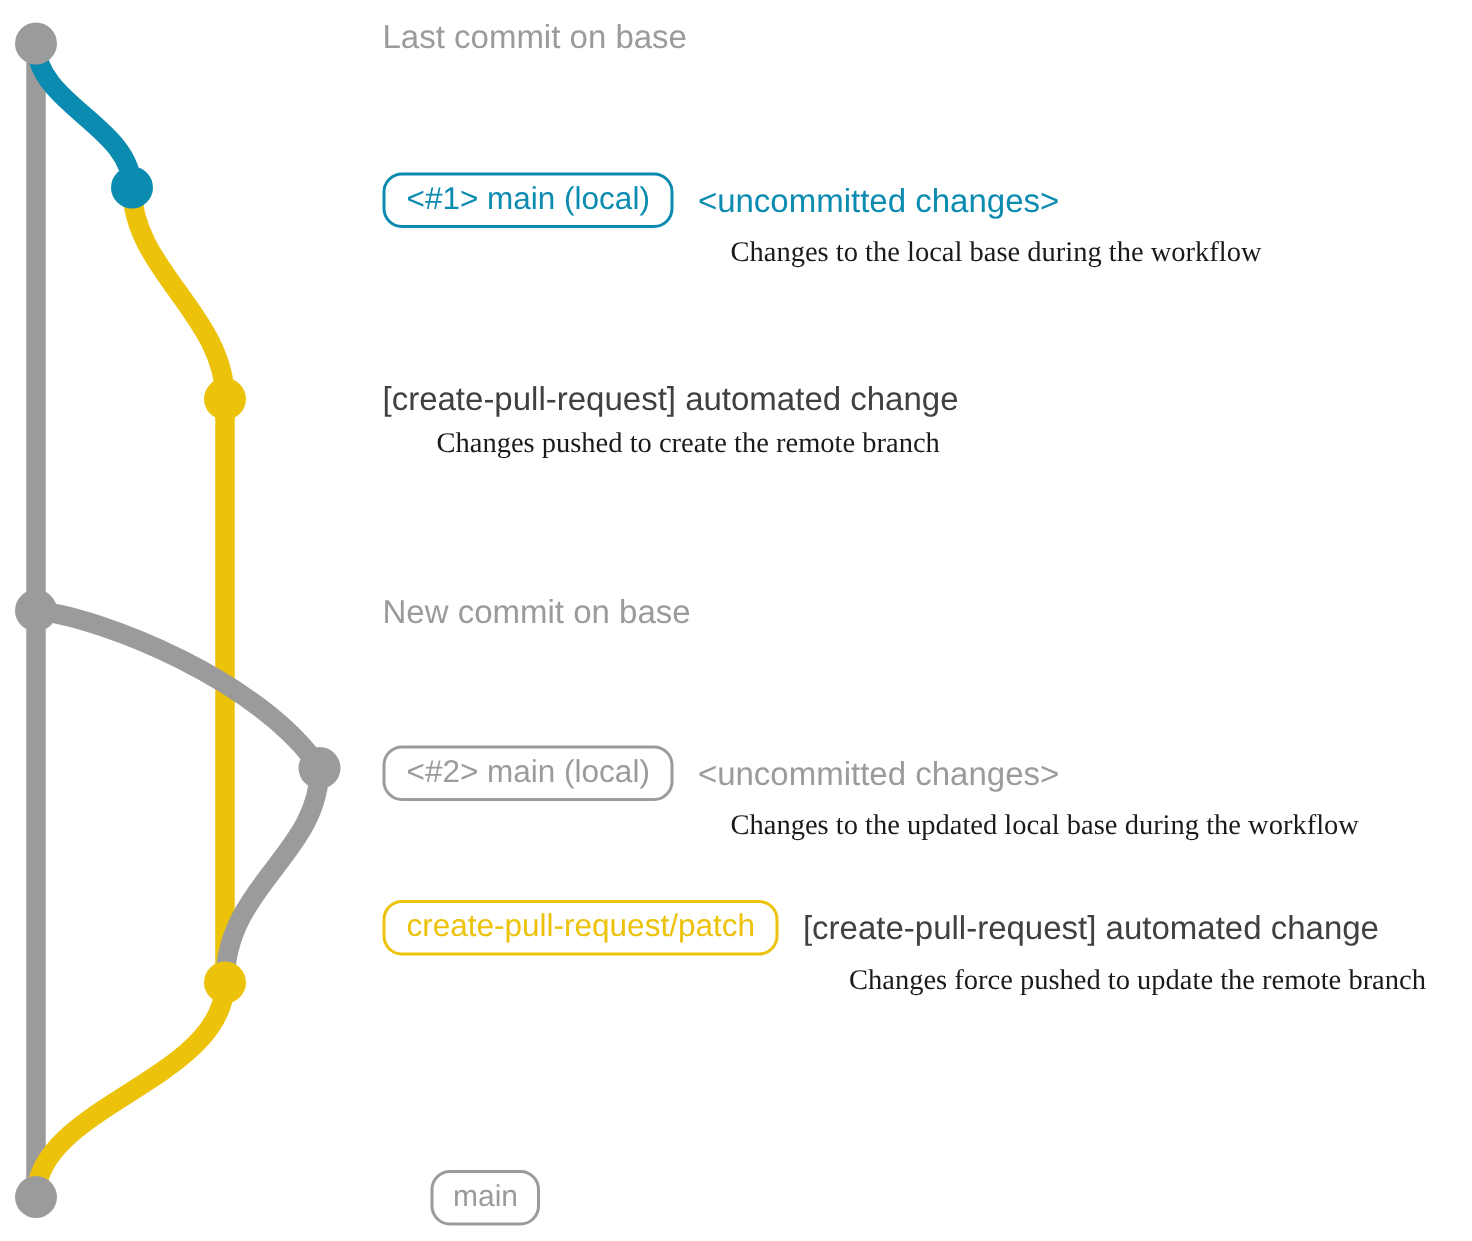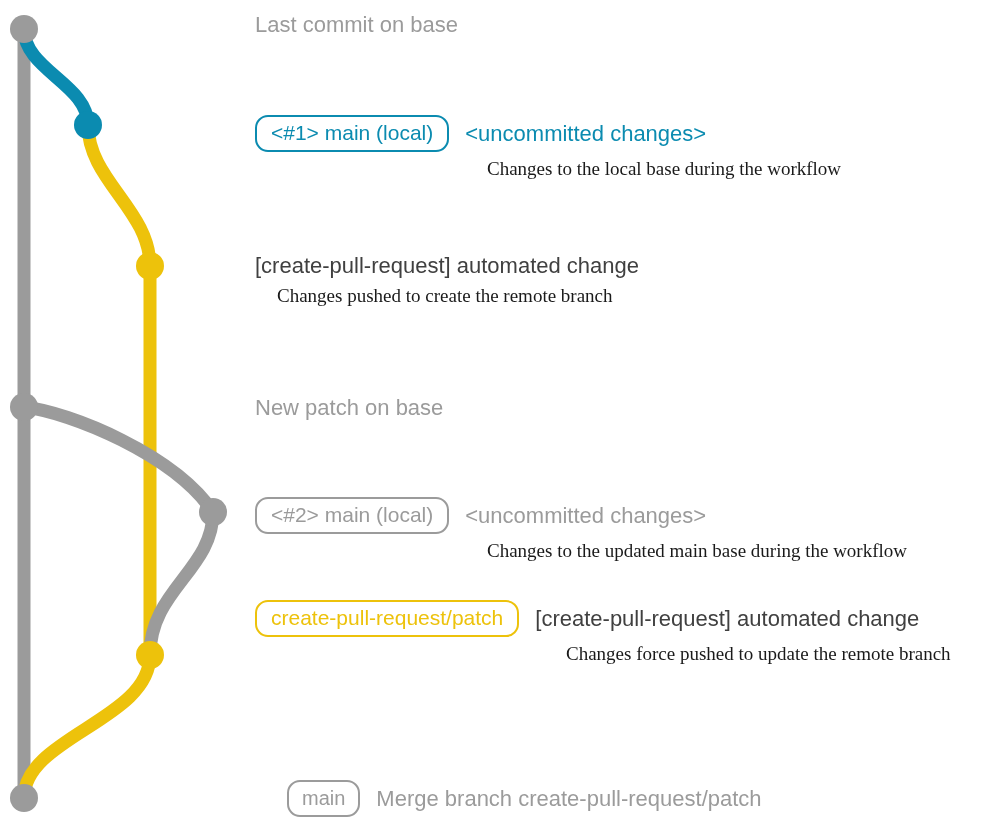"Changes pushed to create the" div.subline { margin-left: 22px -> 36px }
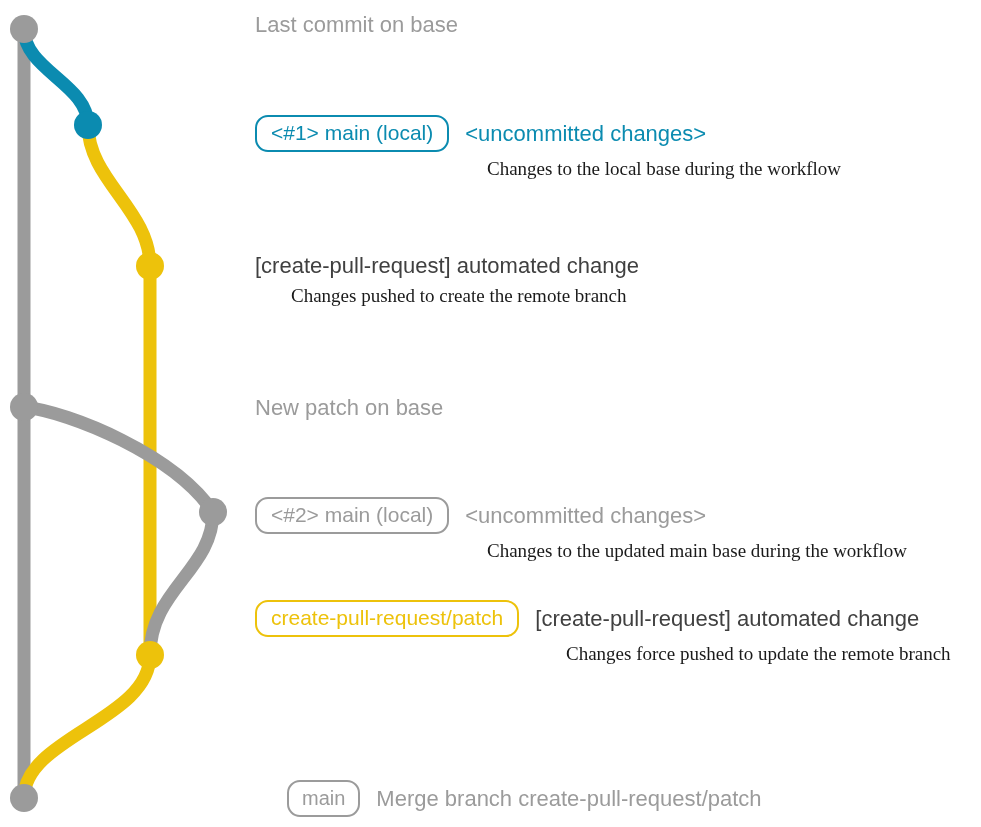"New patch on base" span.headline { text: patch -> commit }
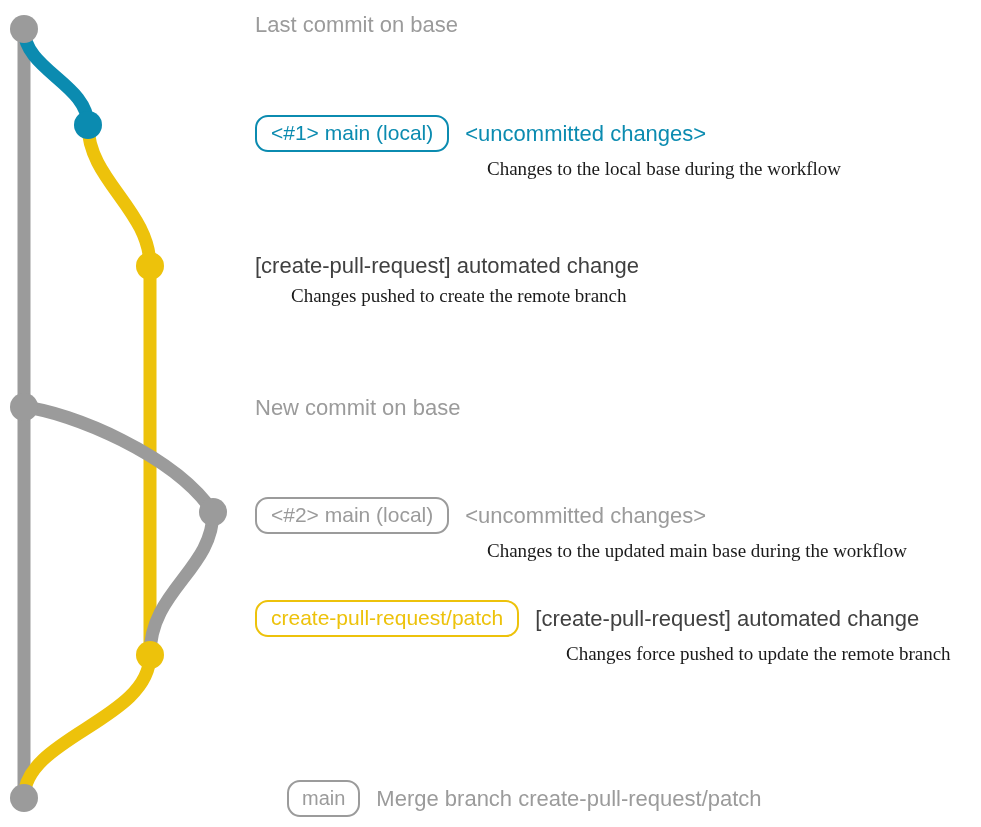"Changes to the updated main" div.subline { text: main -> local }
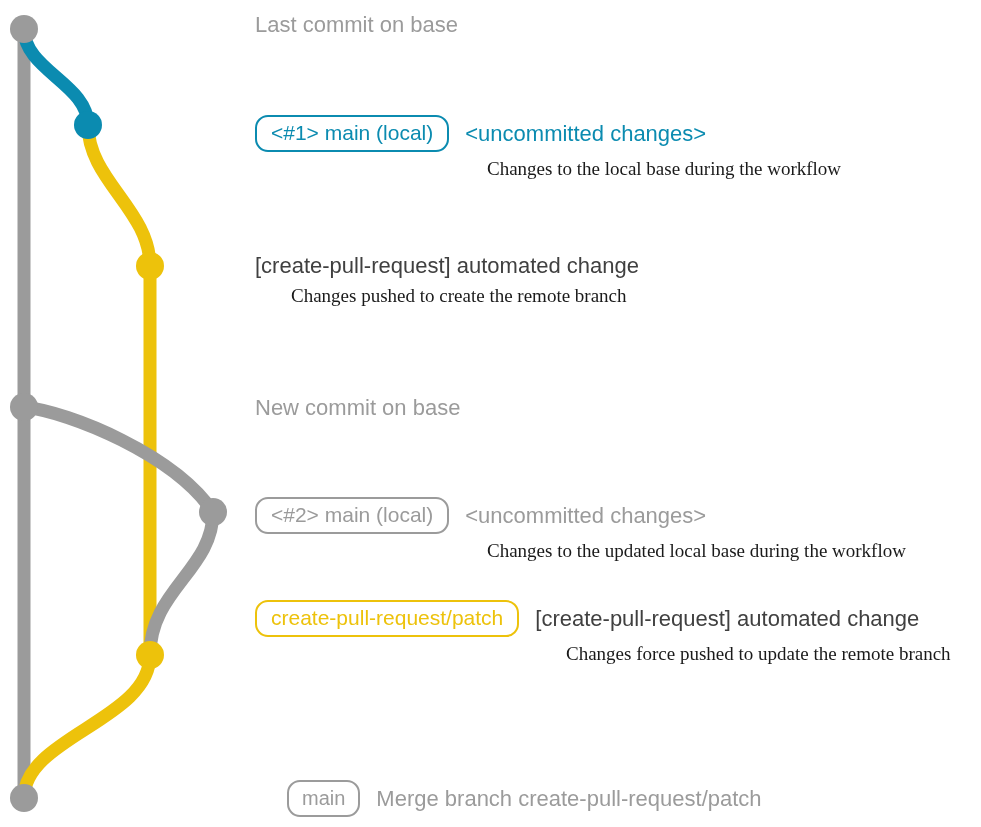"Merge branch create-pull-request/patch" span.headline { html: <span>Merge branch create-pull-request/patch</span> -> none }
